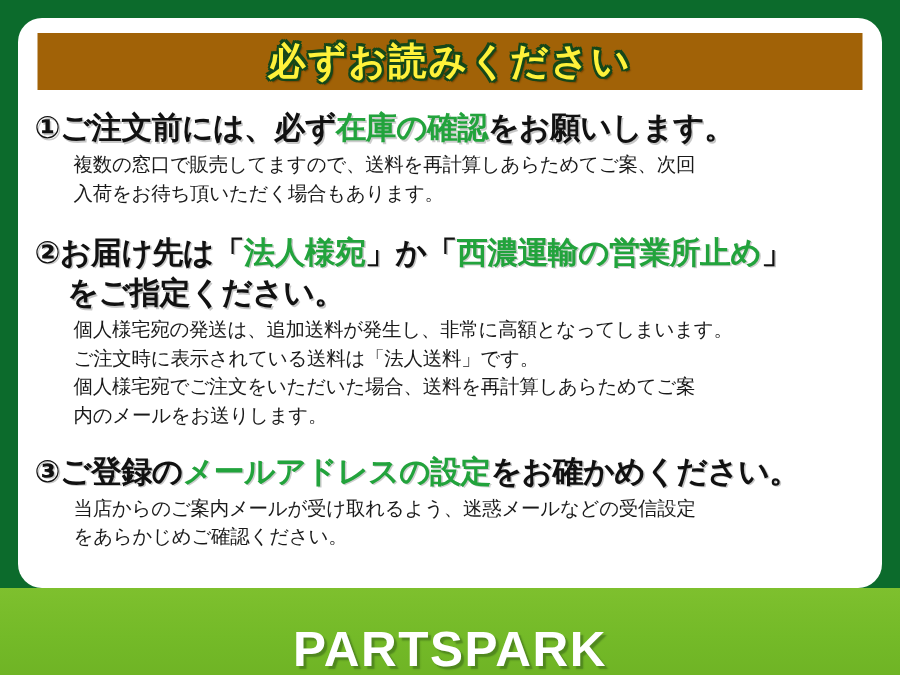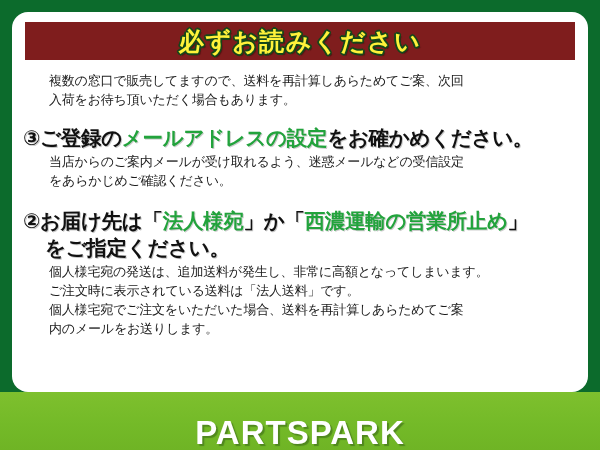"必ずお読みください" .banner { background: #7f1d1d -> #a16207 }
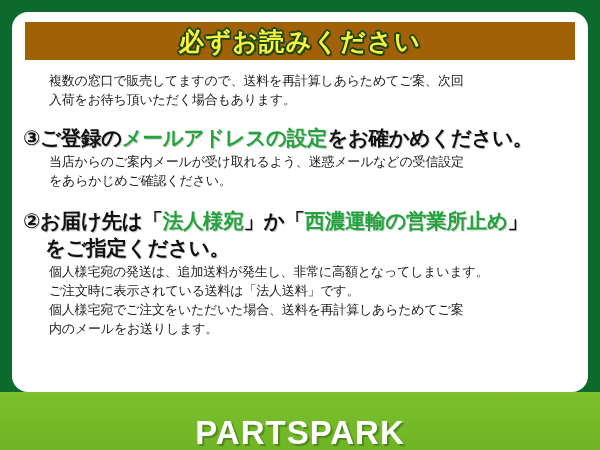"①ご注文前には、必ず在庫の確認をお願いします。" div.item-heading { html: none -> <div><span>①</span><span>ご注文前には、必ず</span><span>在庫の確認</span><span>をお願いします。</span></div> }
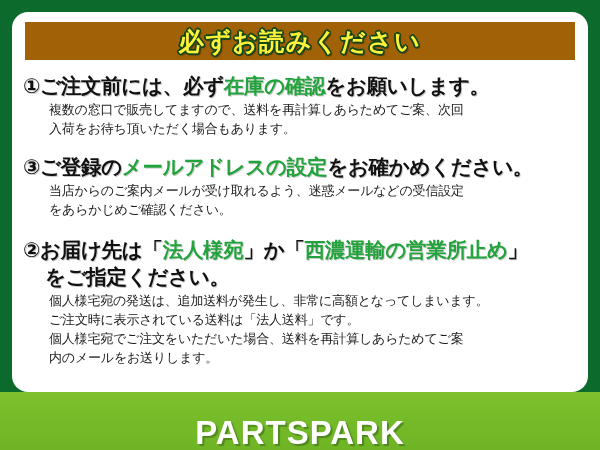"③ご登録のメールアドレスの設定をお確かめください。" div.item { order: before "②お届け先は「法人様宛」か「西濃運輸の営業所止め」" -> after "②お届け先は「法人様宛」か「西濃運輸の営業所止め」" }
